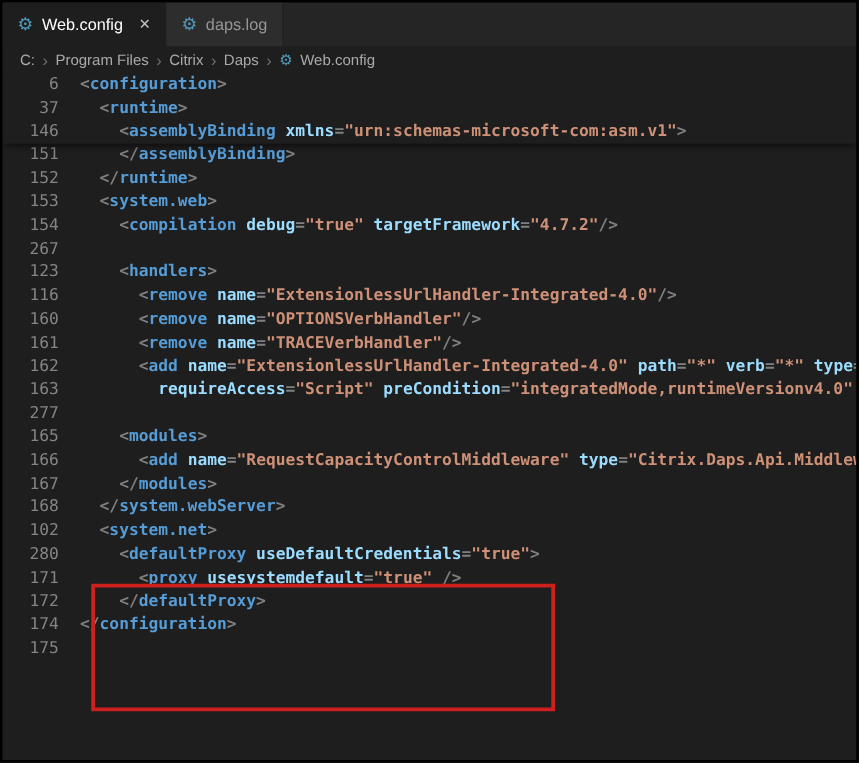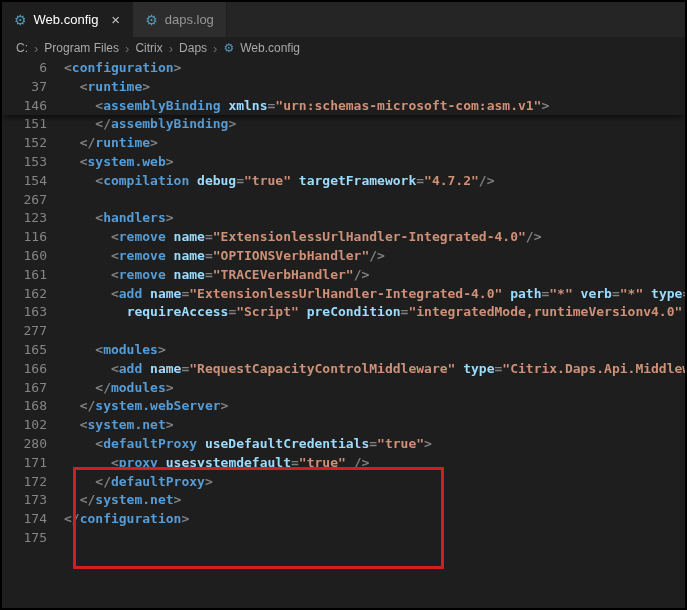"173" div.code-row { html: <div><span>173</span><span><span> &lt;/</span><span>system.net</span><span>&gt;</span></span></div> -> none }
